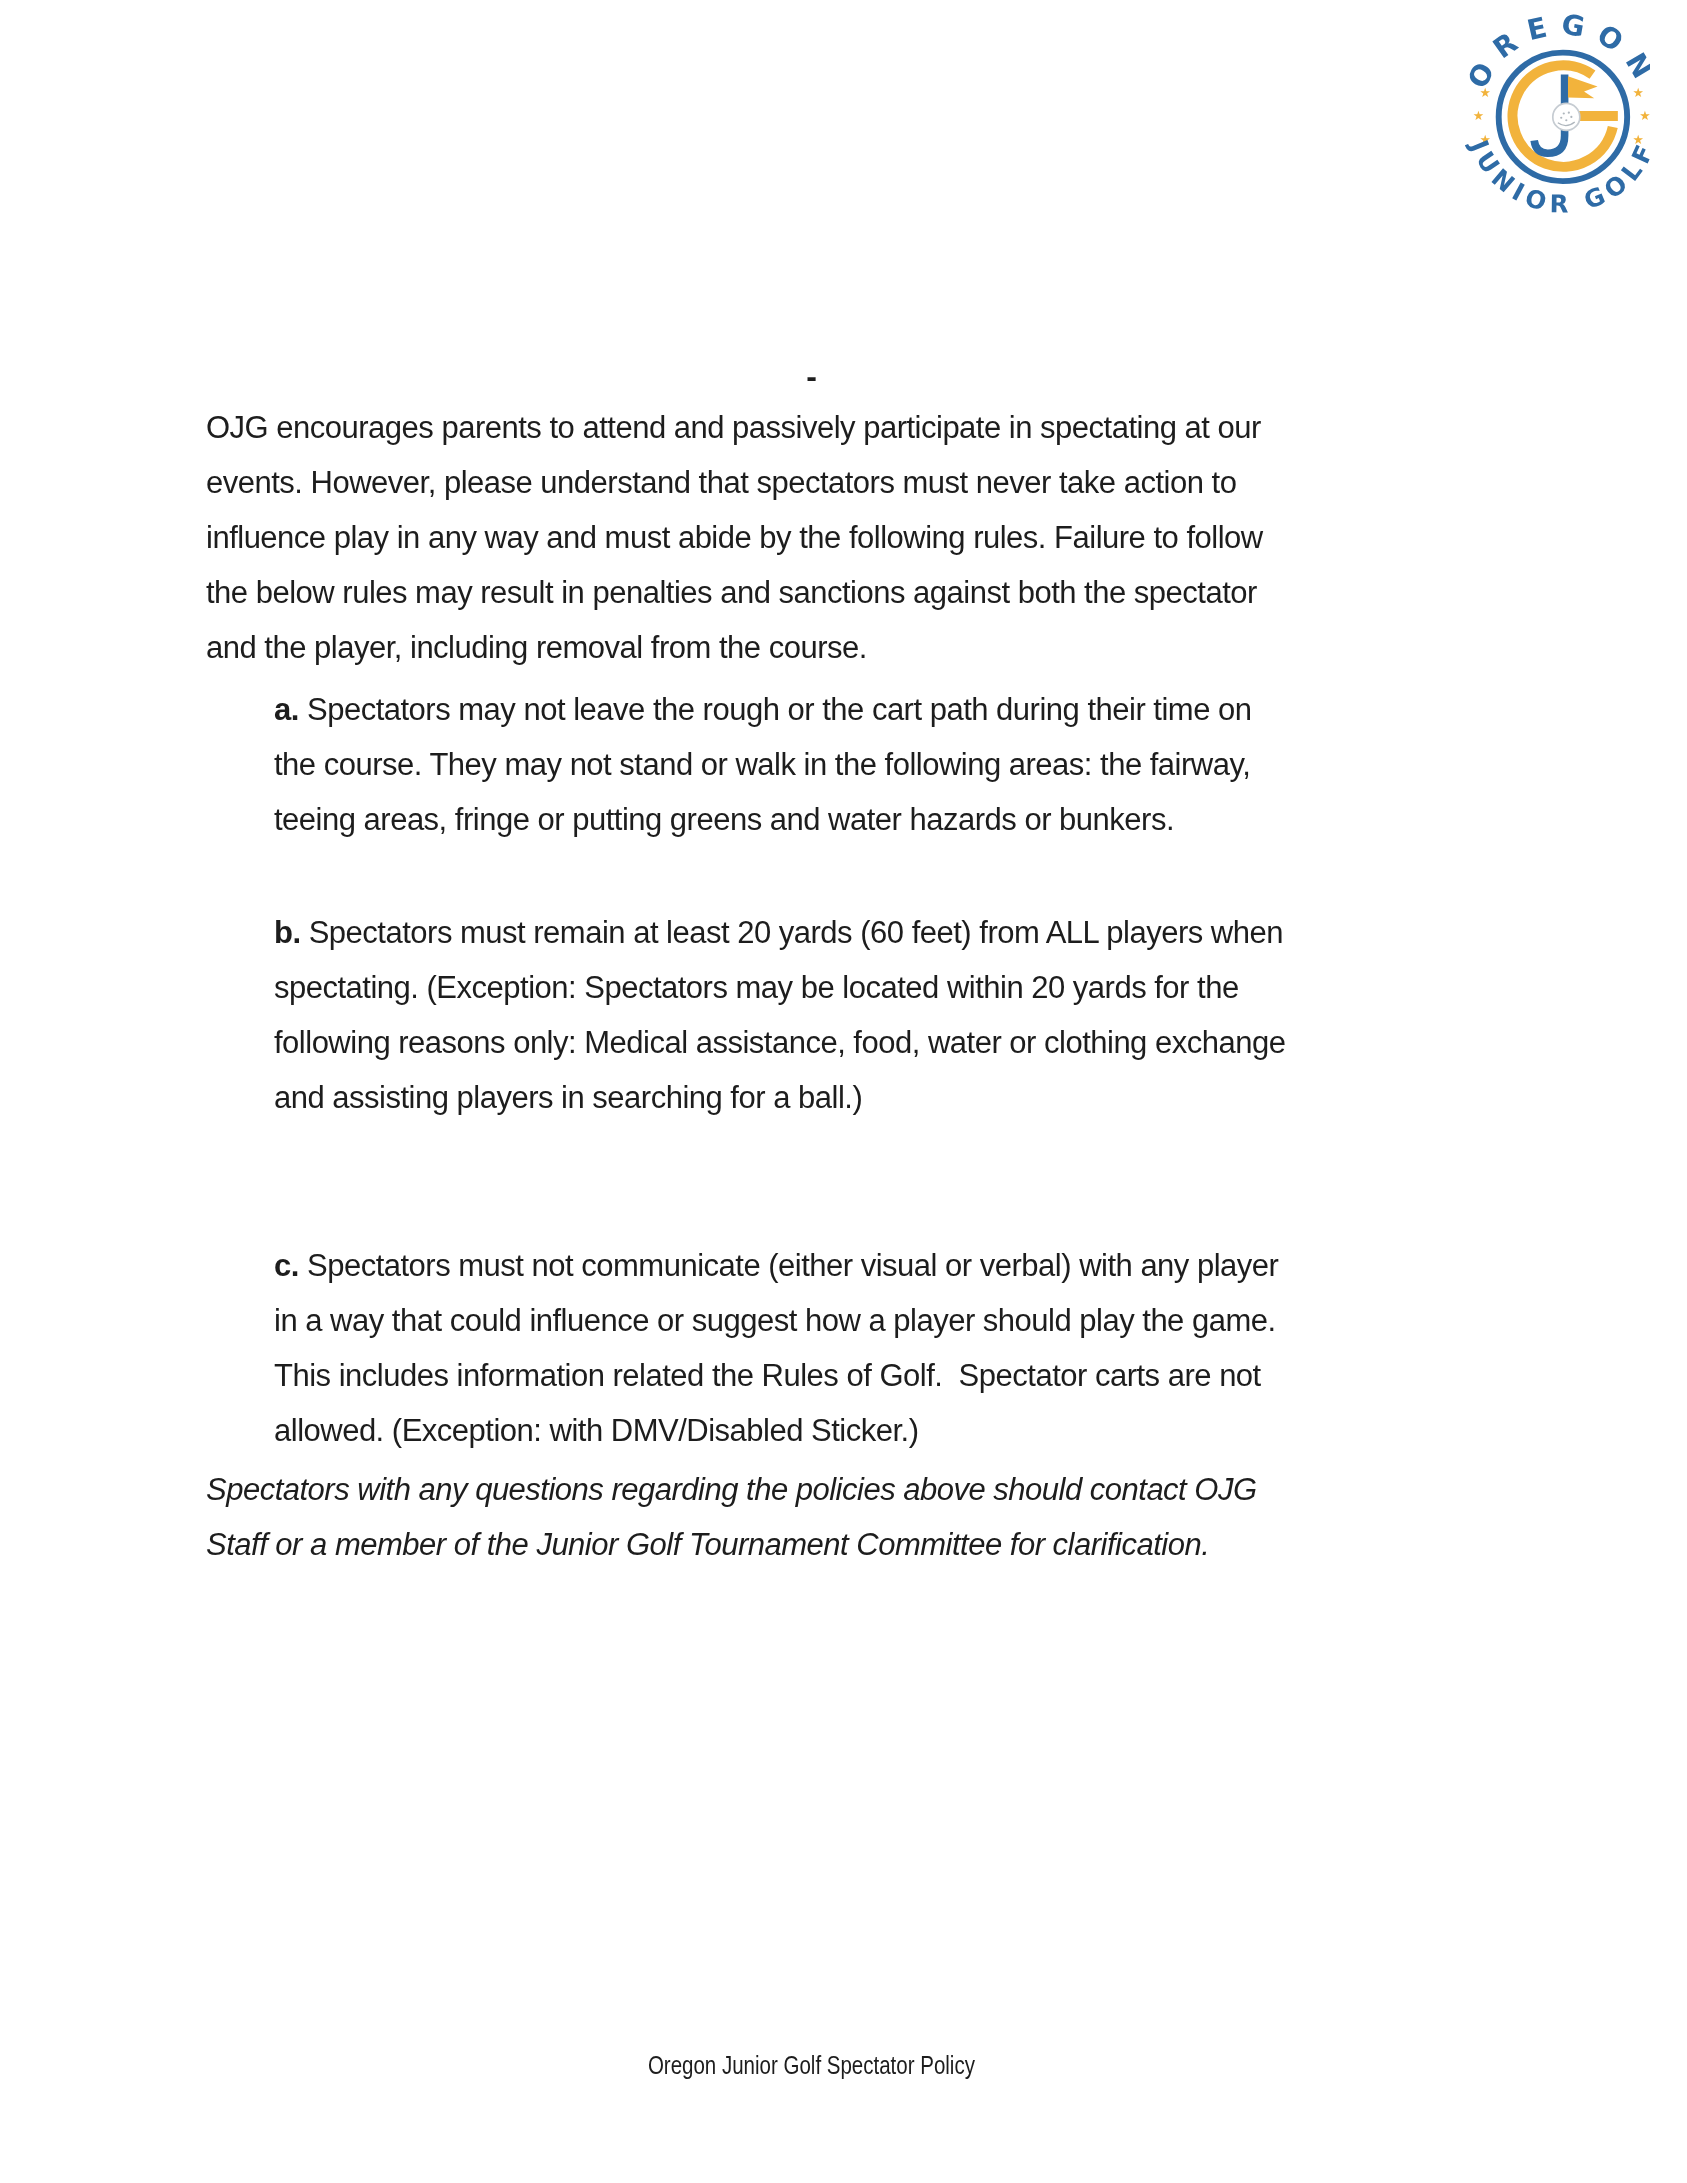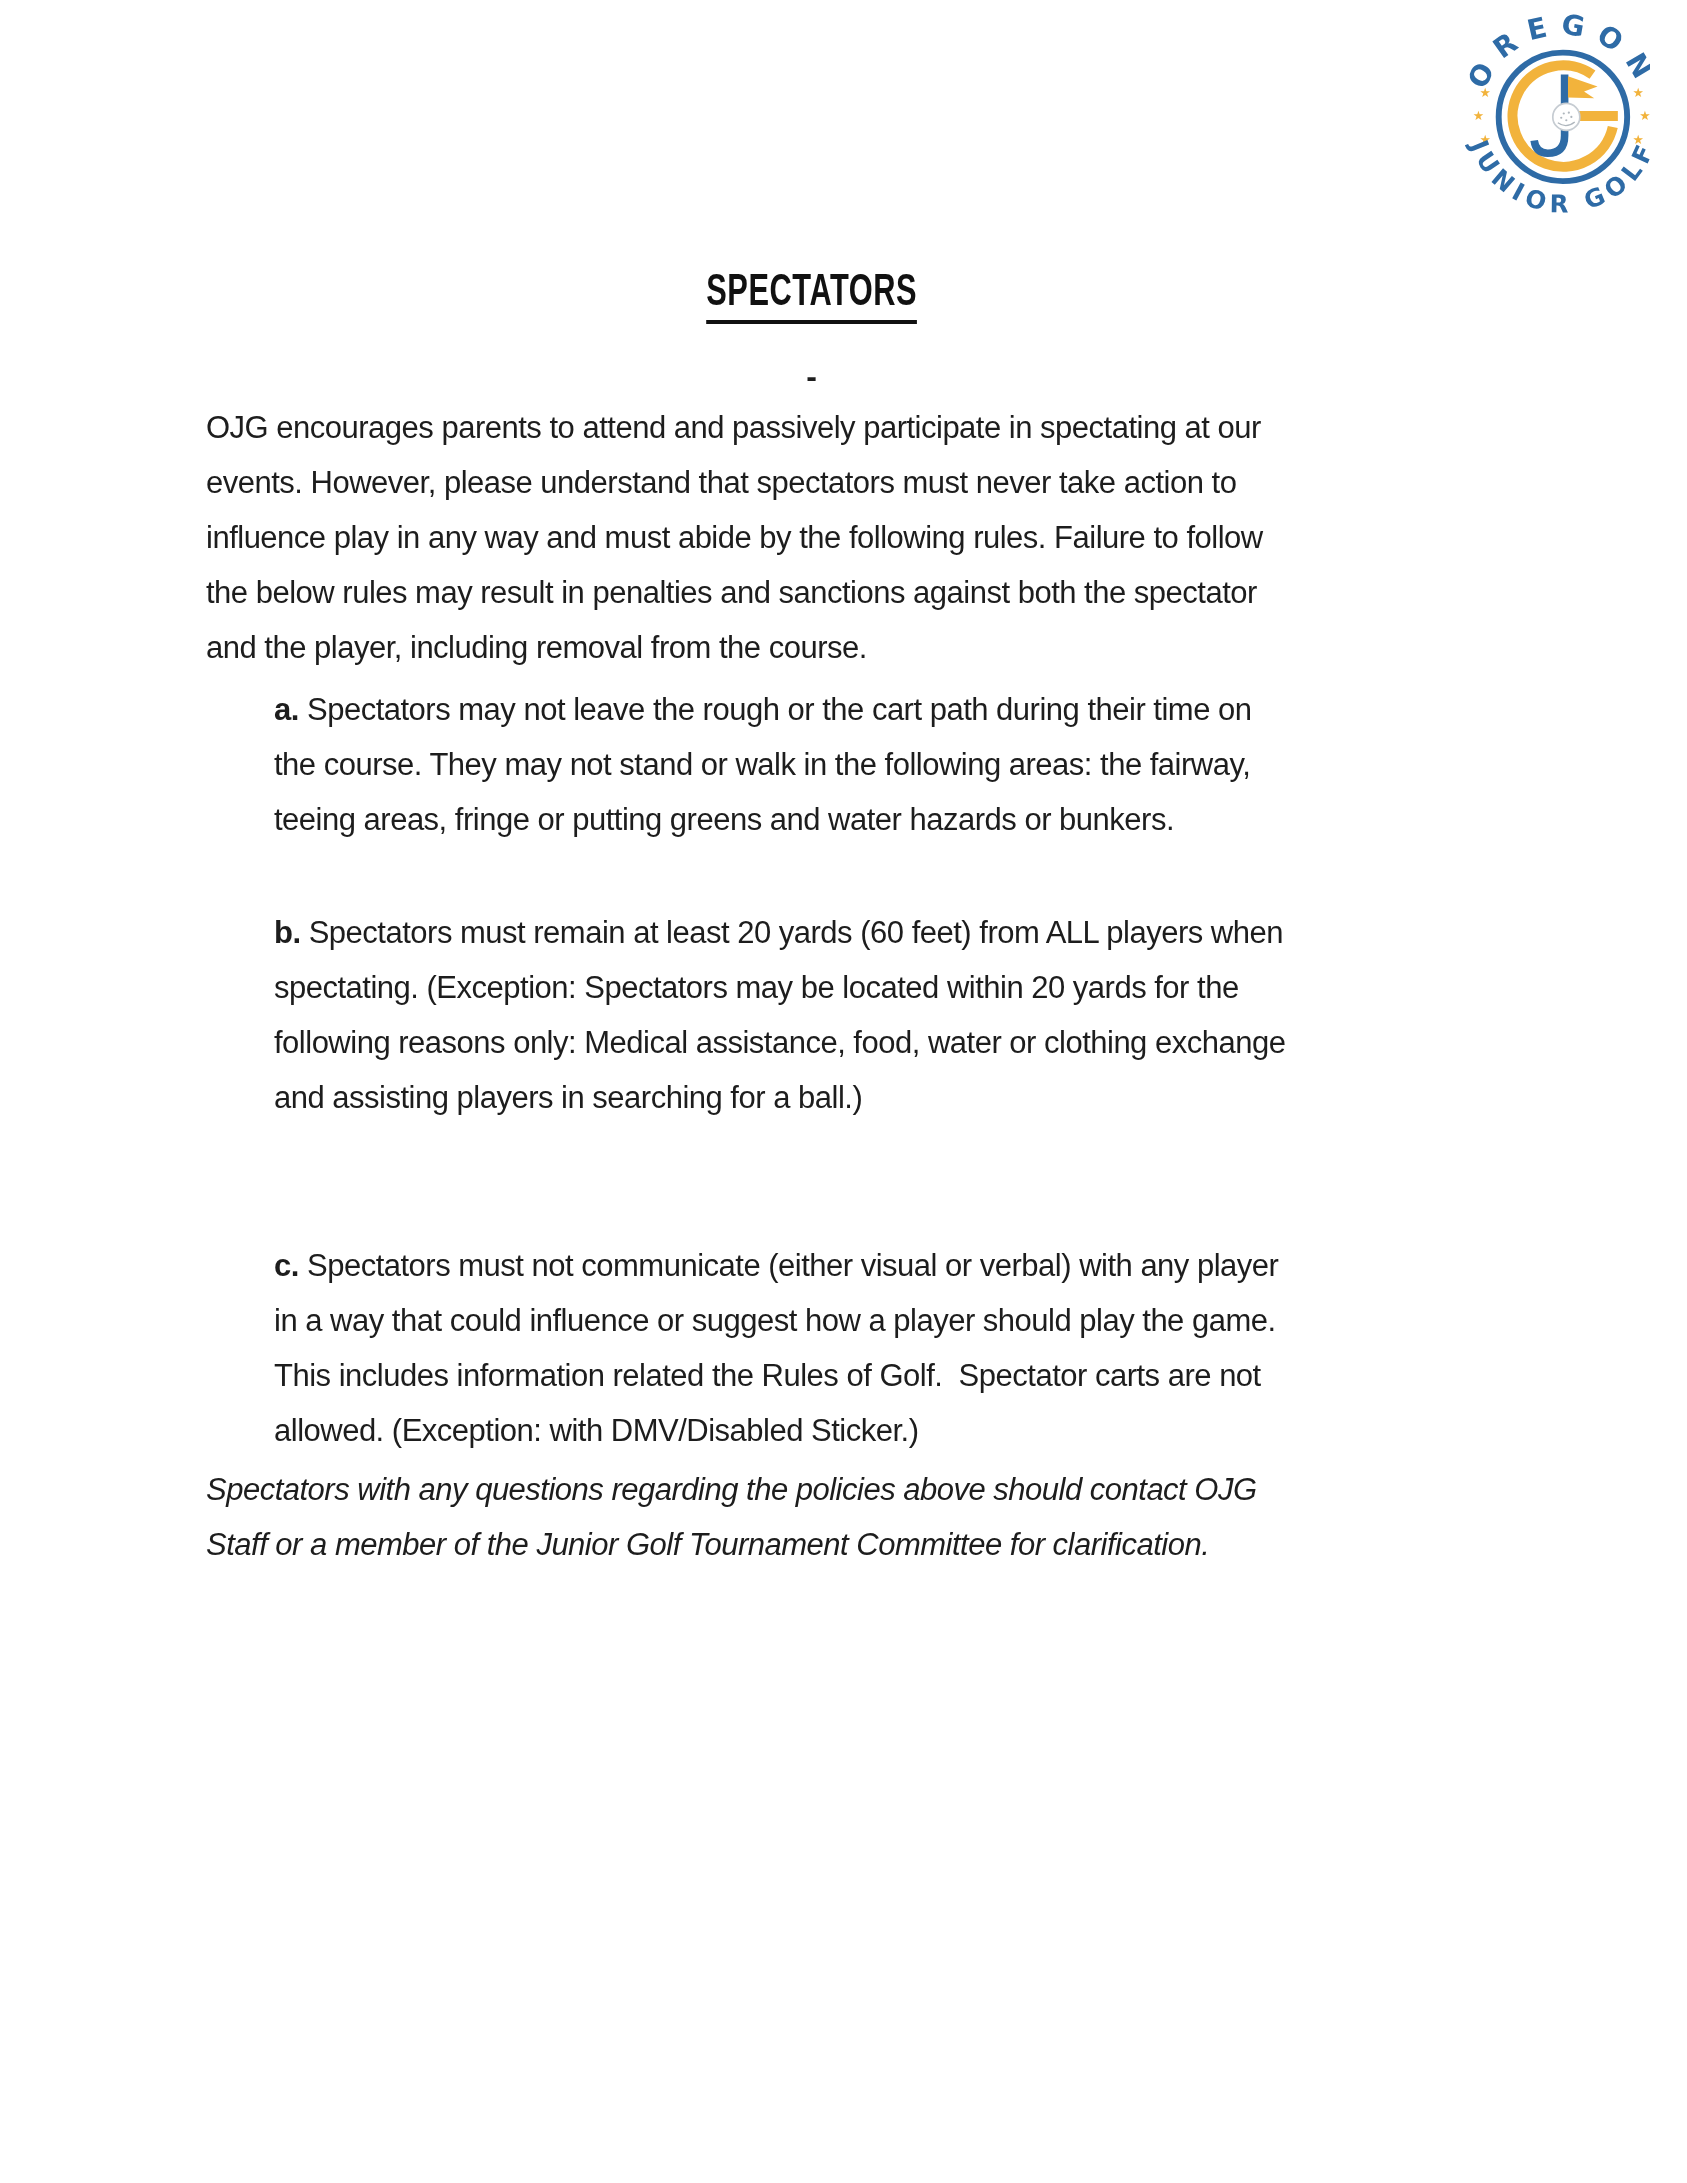"SPECTATORS" h1.title { html: <h1><span>SPECTATORS</span></h1> -> none }
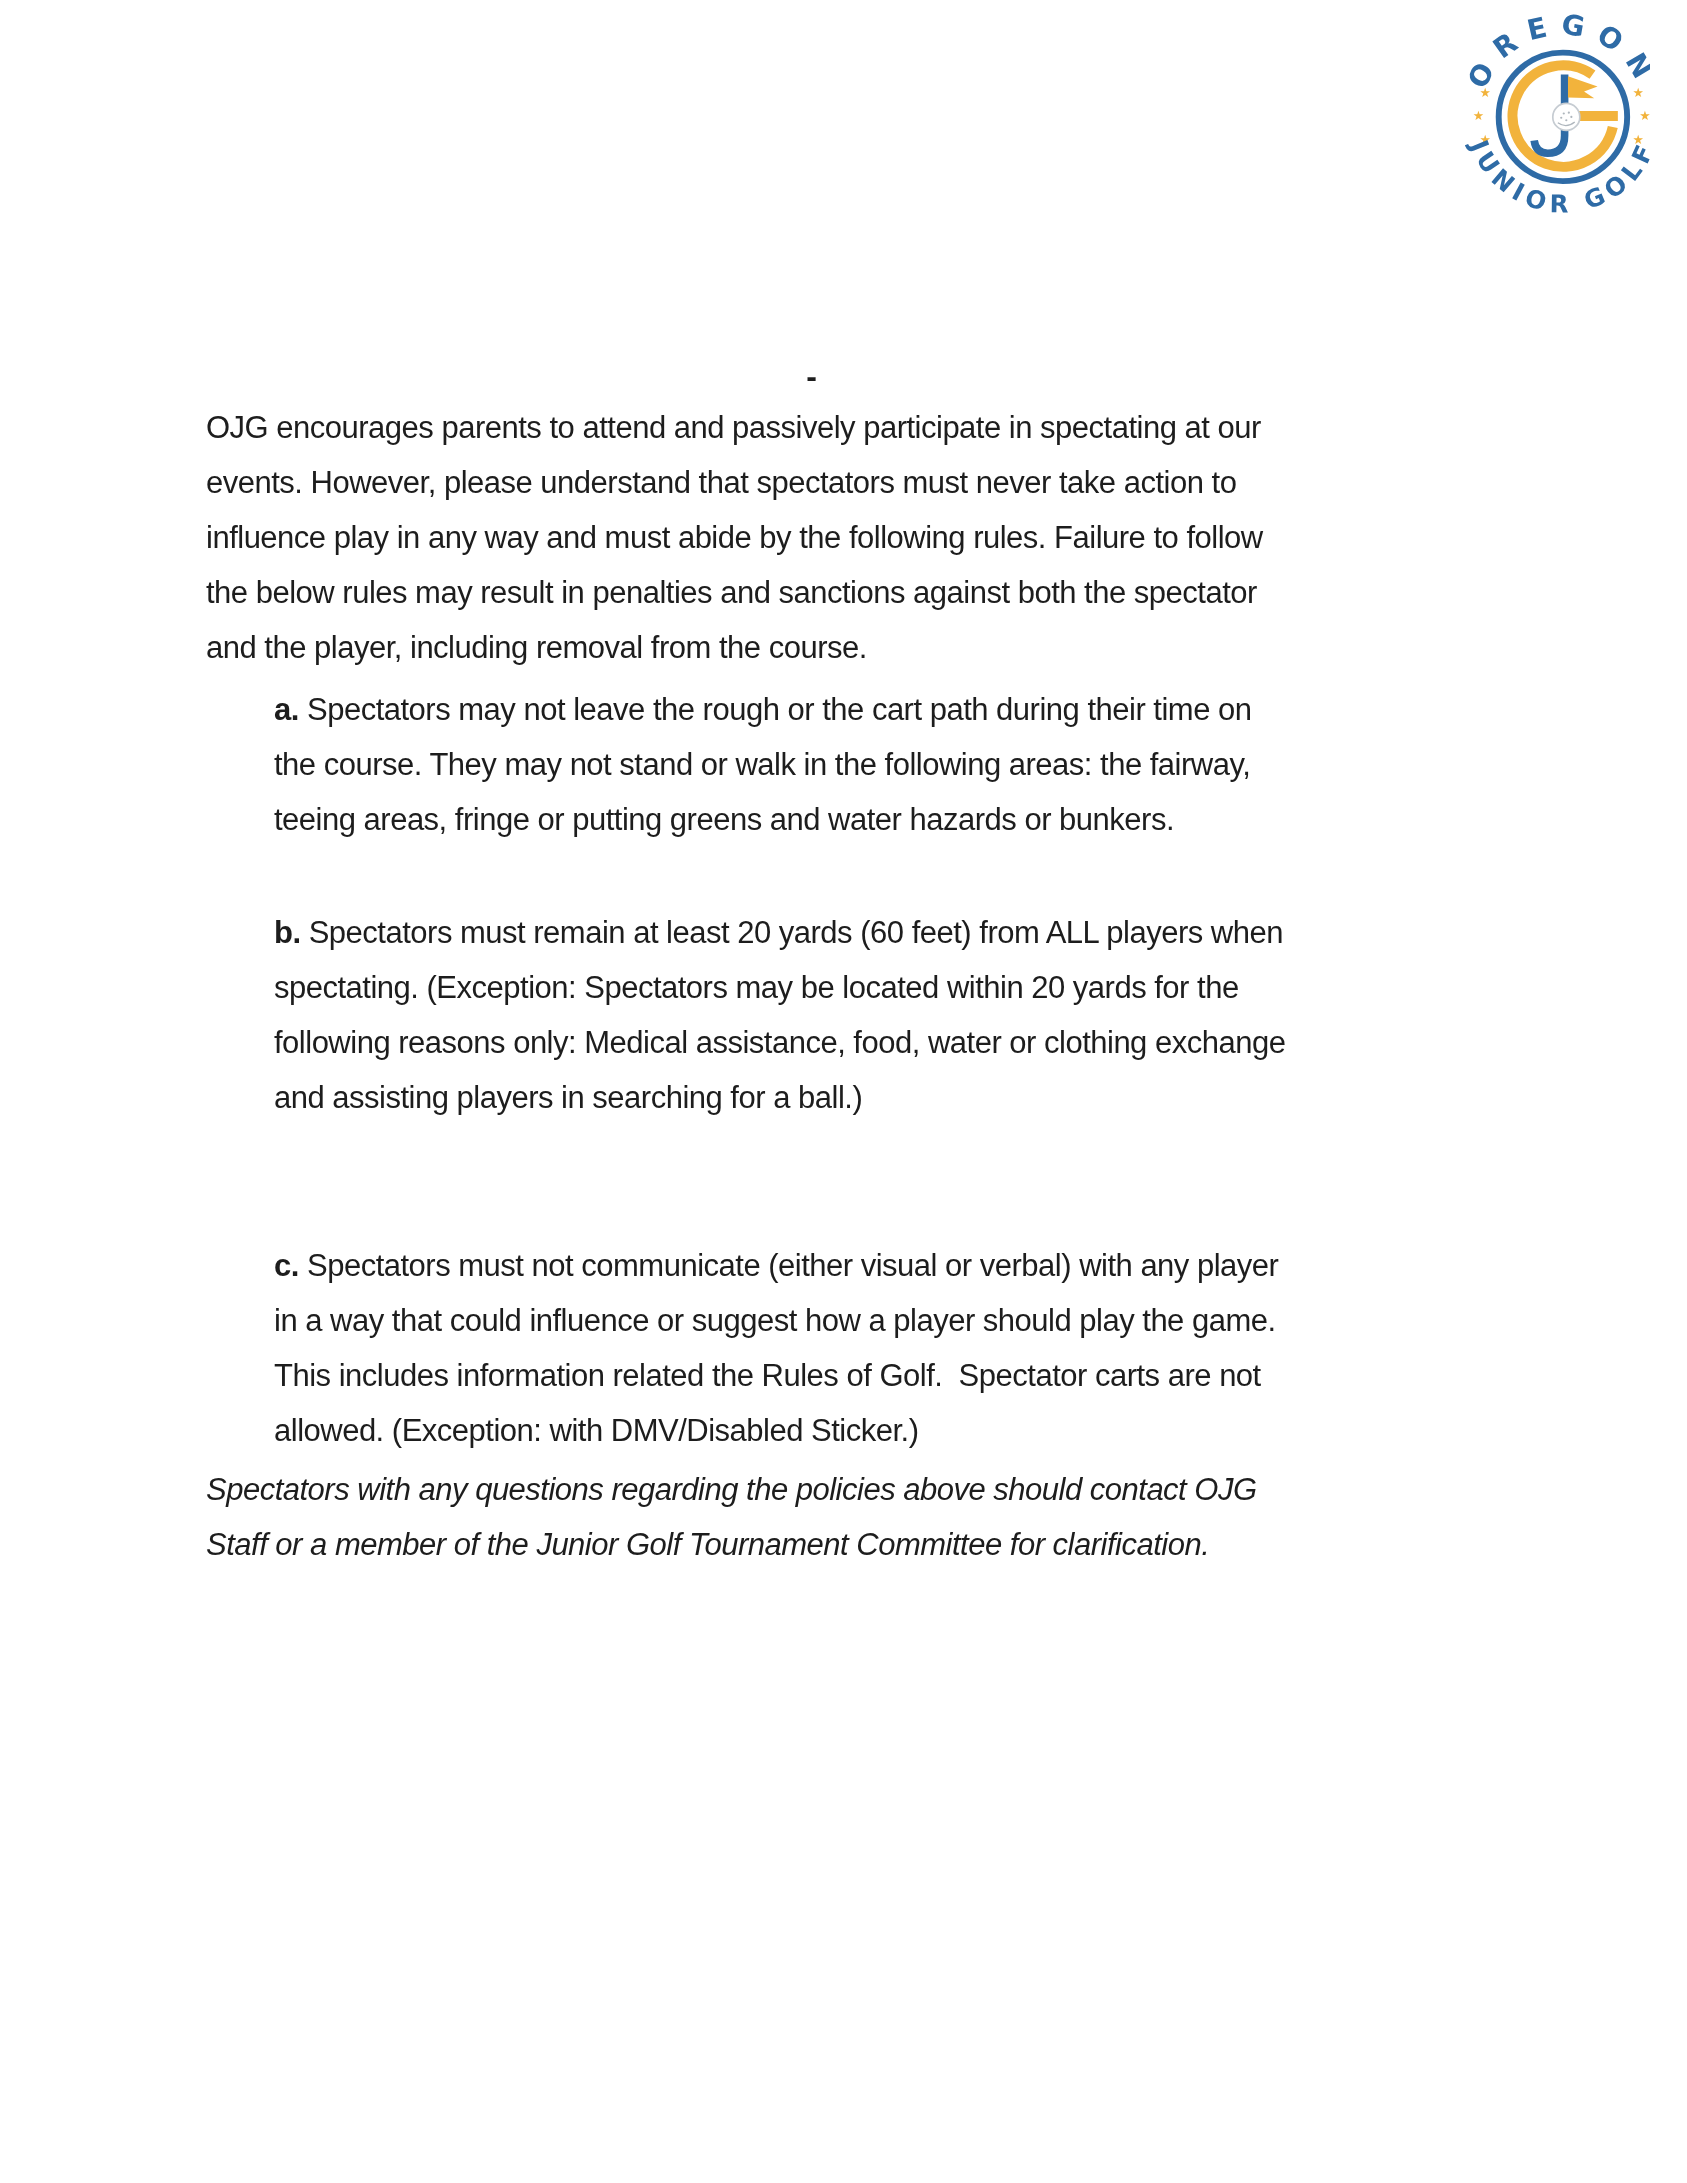"Oregon Junior Golf Spectator Policy" p.footer { html: none -> <p><span>Oregon Junior Golf Spectator Policy</span></p> }
